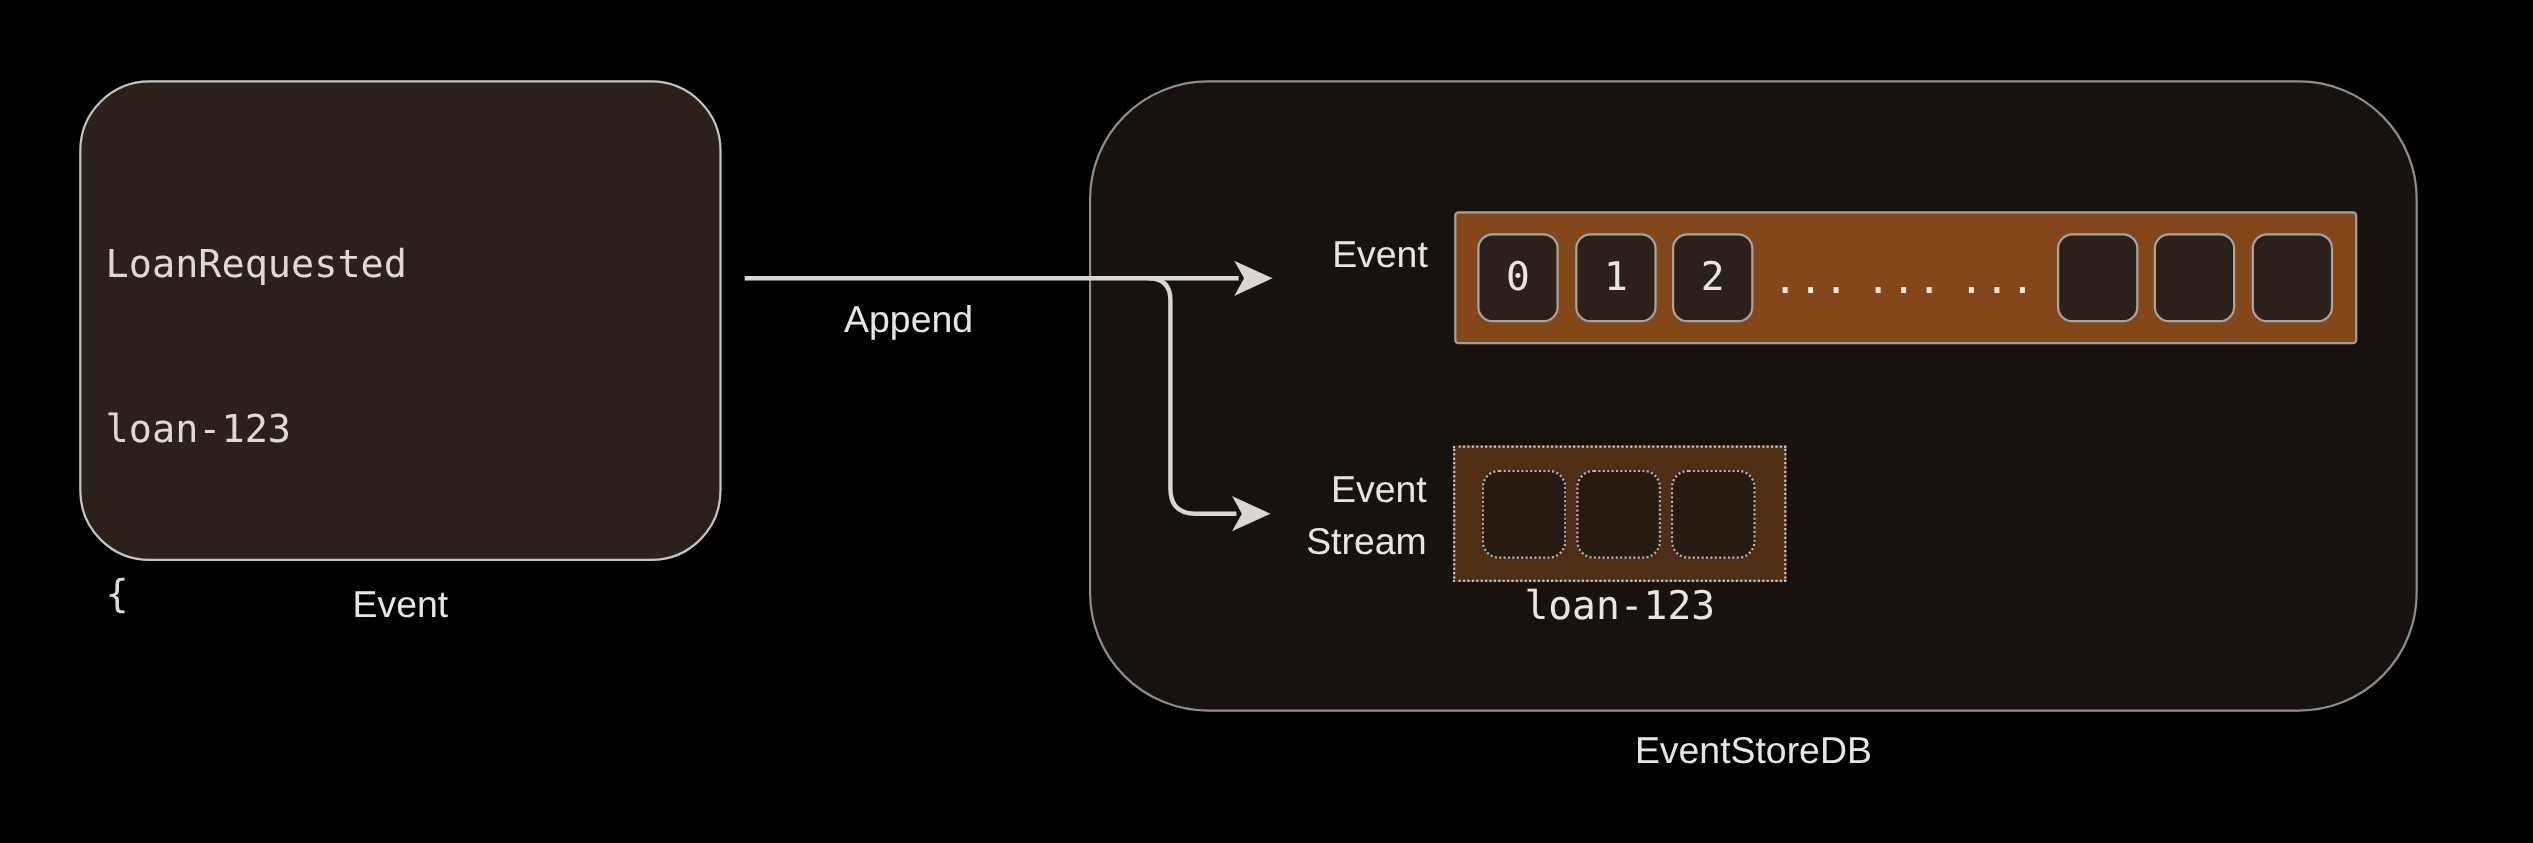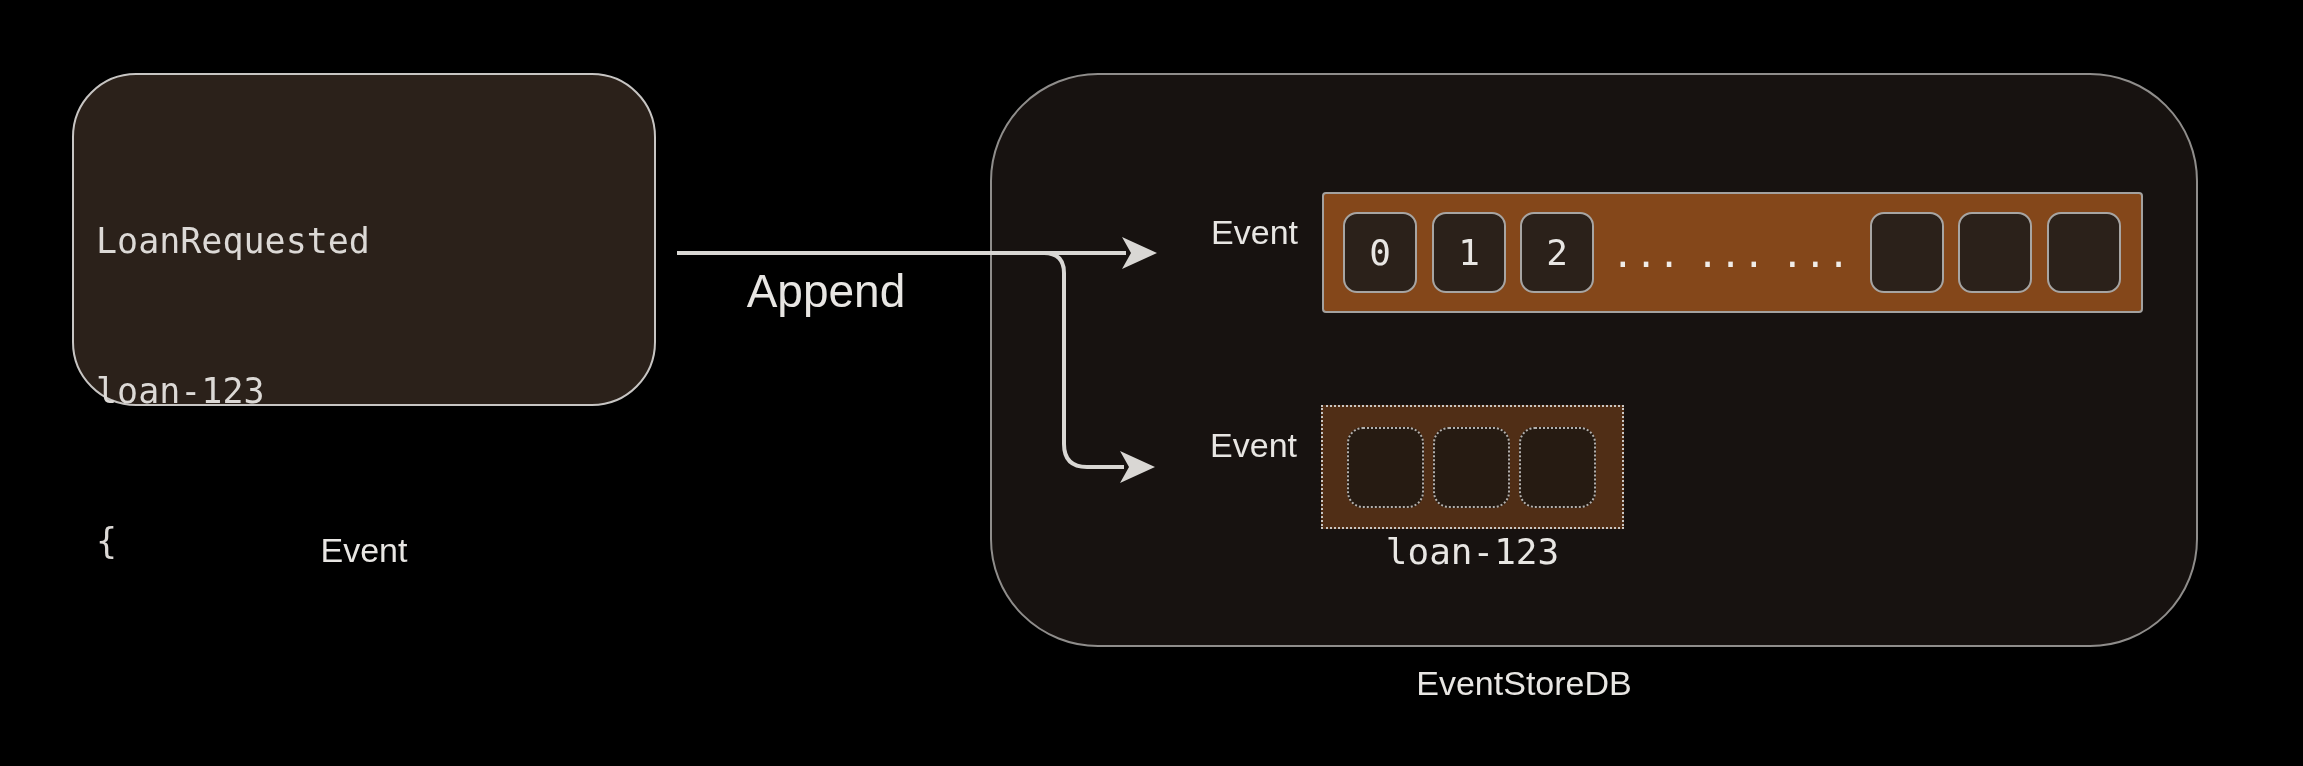"LoanRequested" .event-card { height: 333px -> 437px }
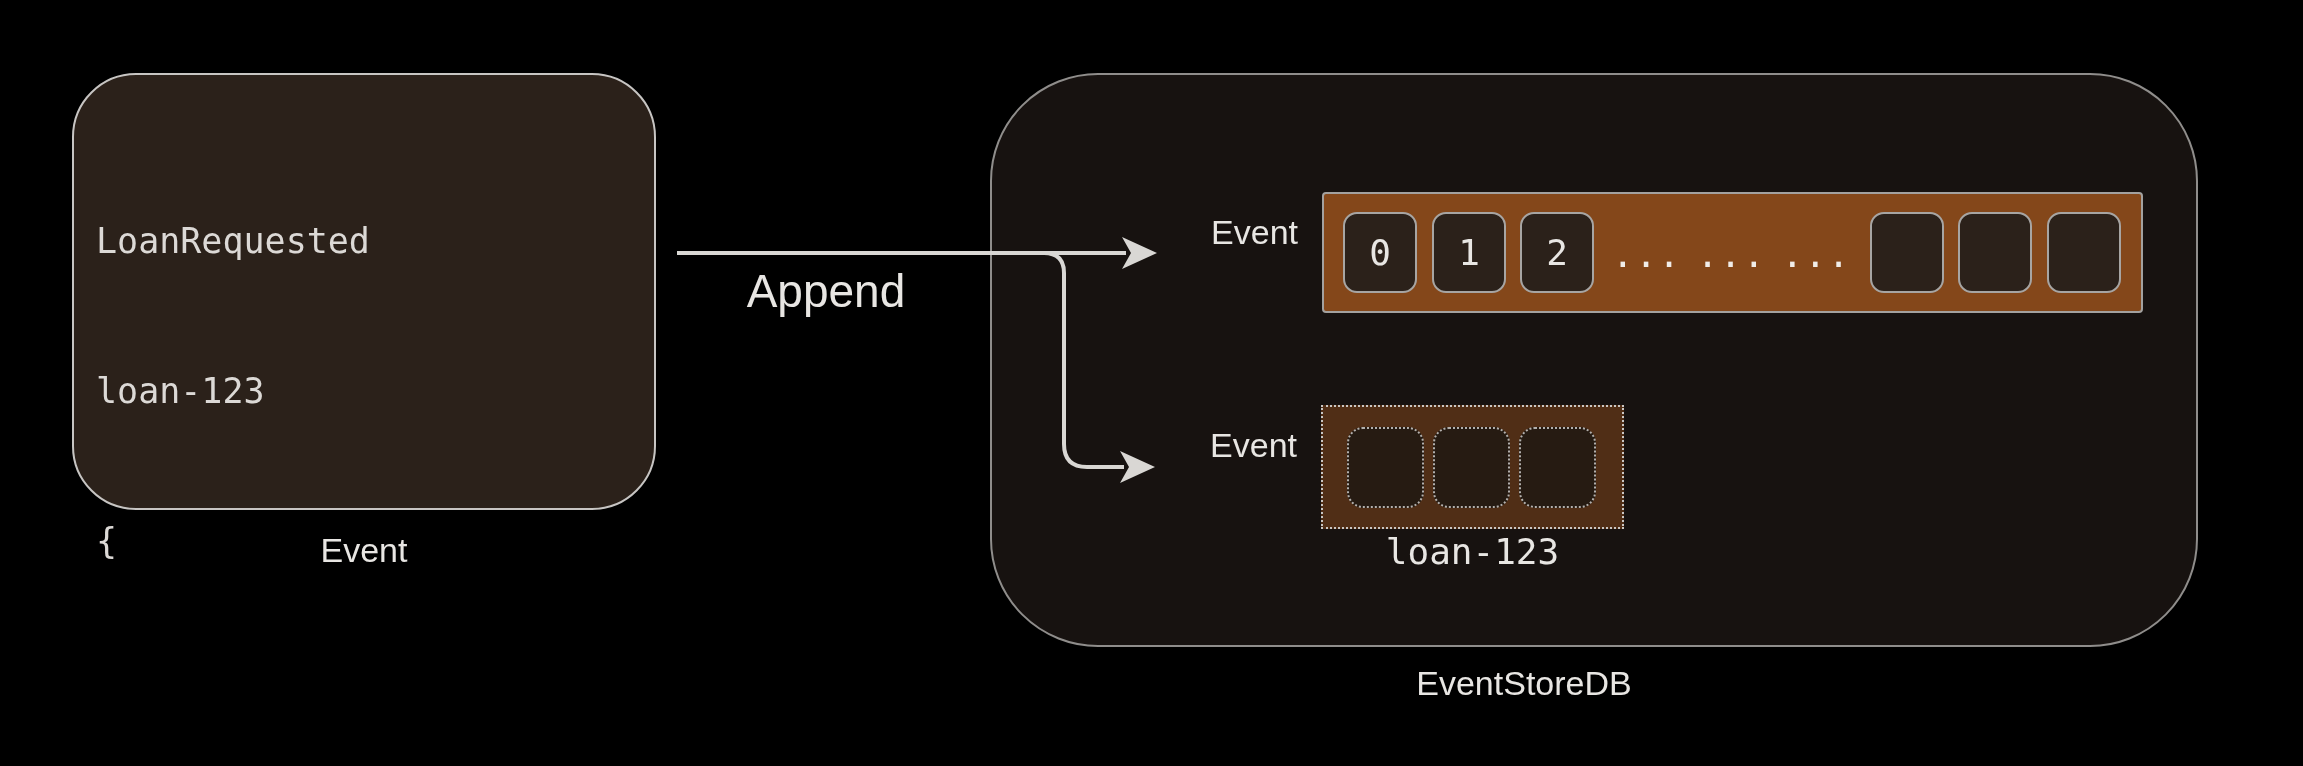"Append" .append-label { font-size: 46px -> 34px }
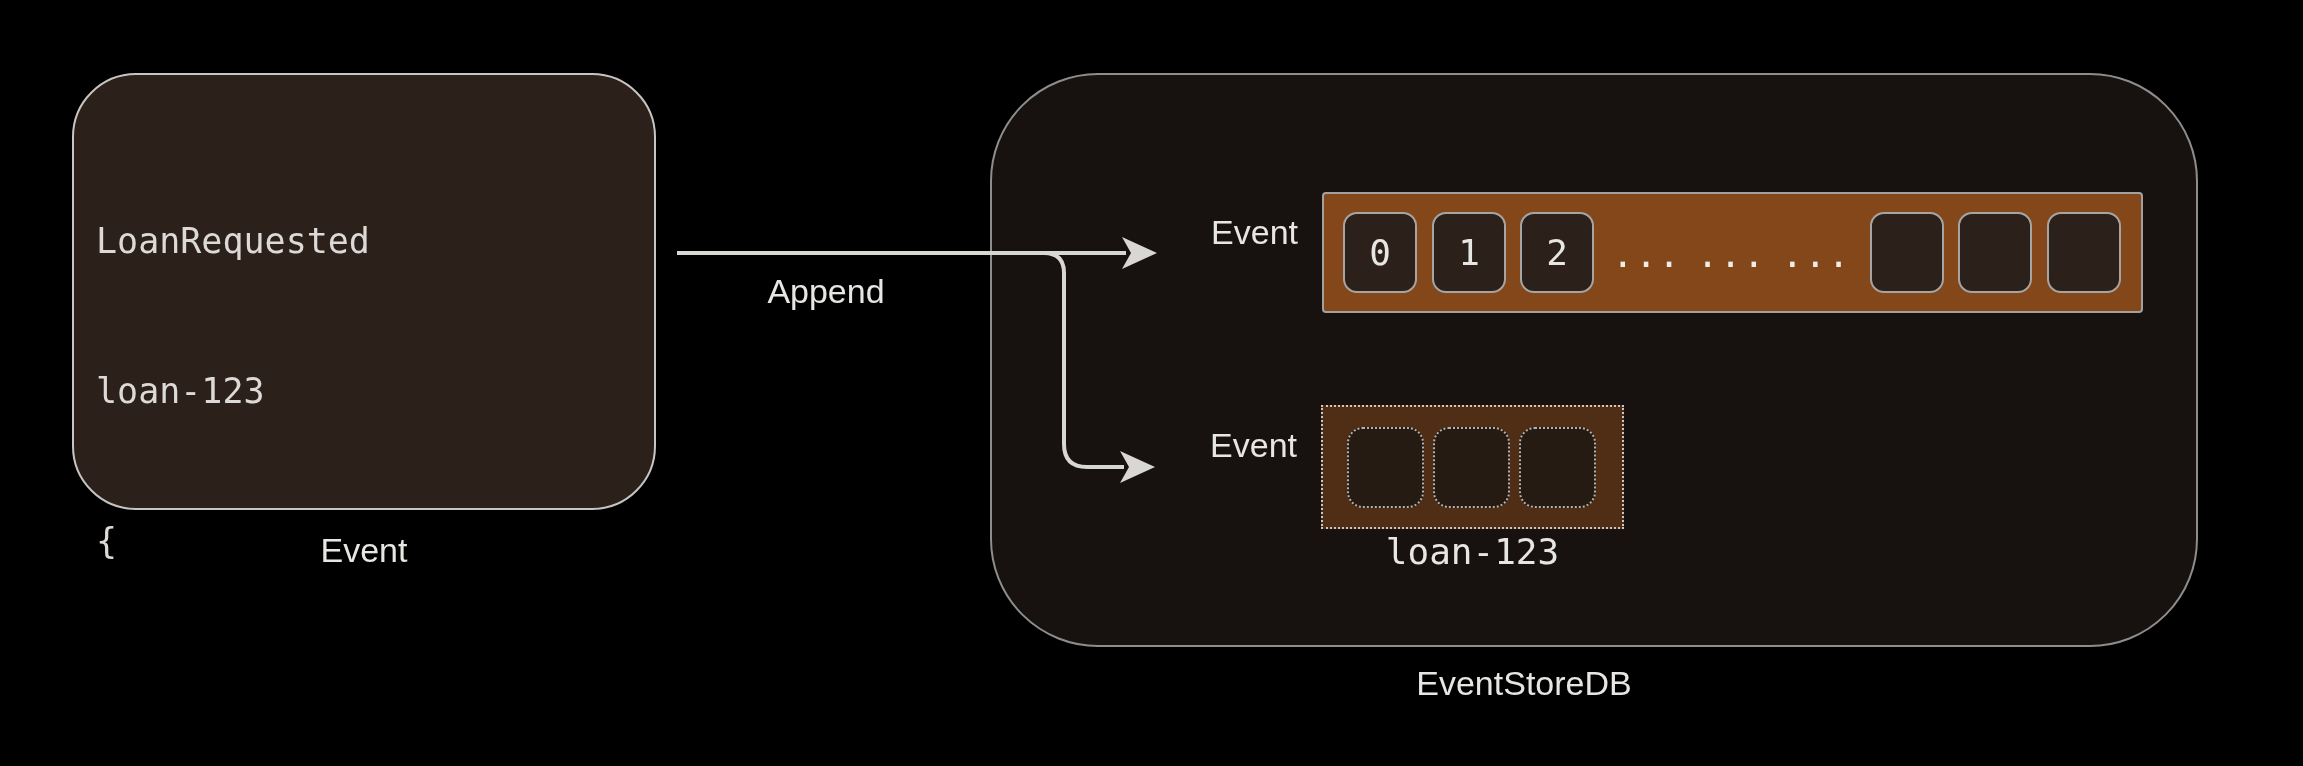"Stream" div { html: none -> <div>Stream</div> }
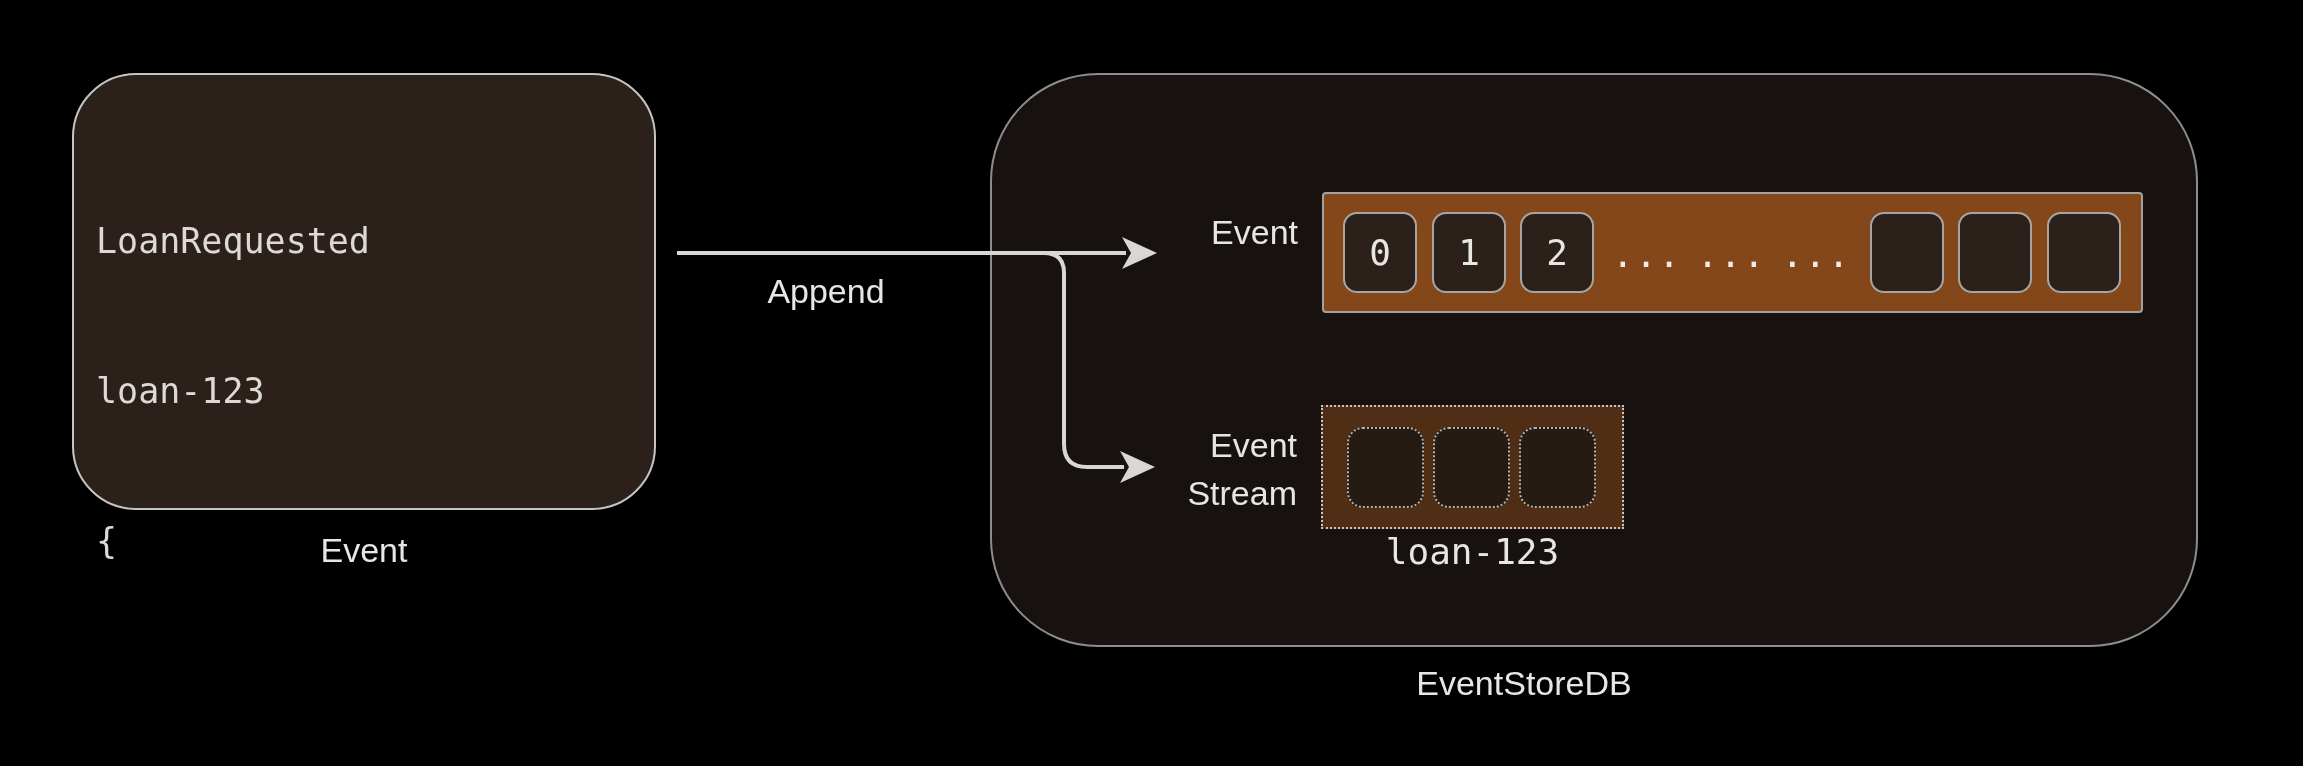"EventStoreDB" .estore-caption { left: 1349px -> 1419px }
